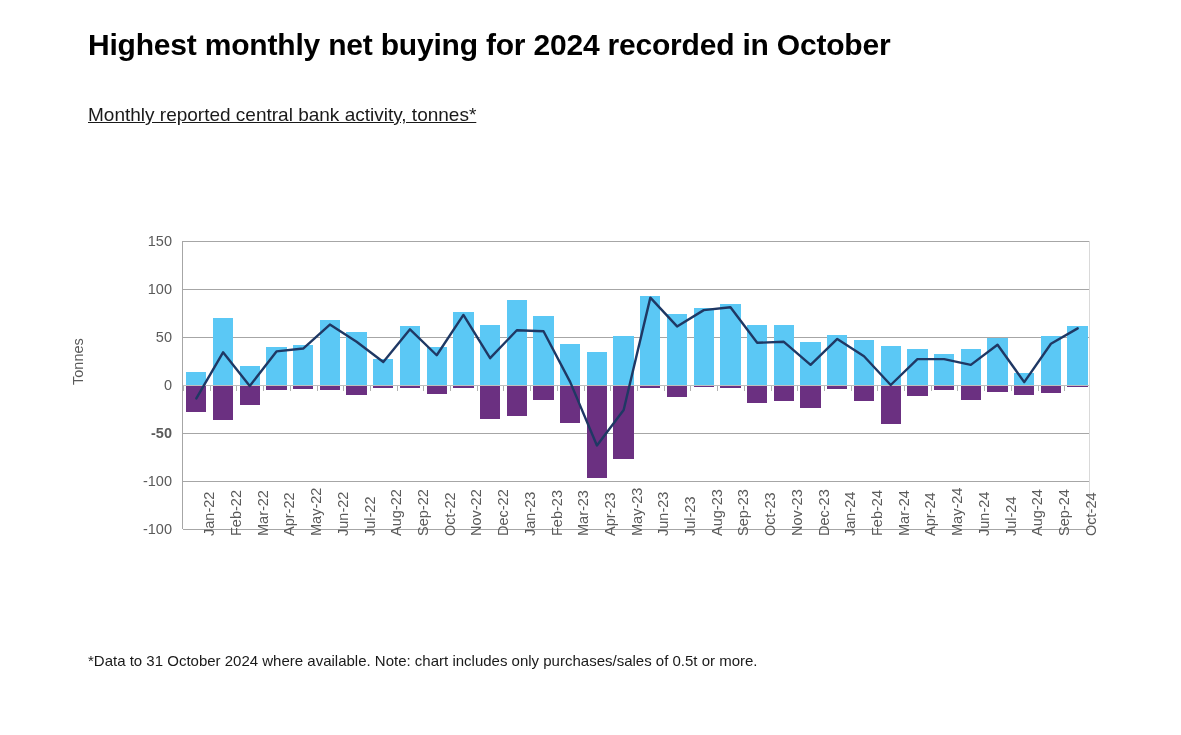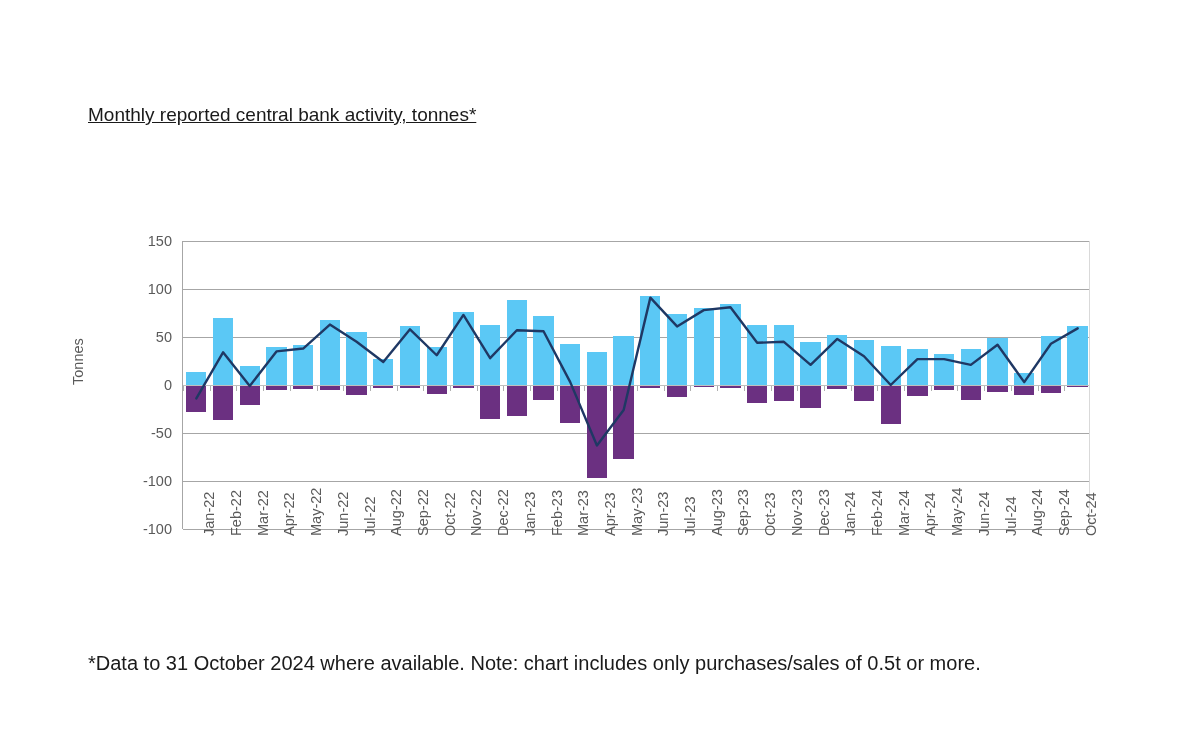"Highest monthly net buying for" div.title { html: none -> <div>Highest monthly net buying for 2024 recorded in October</div> }
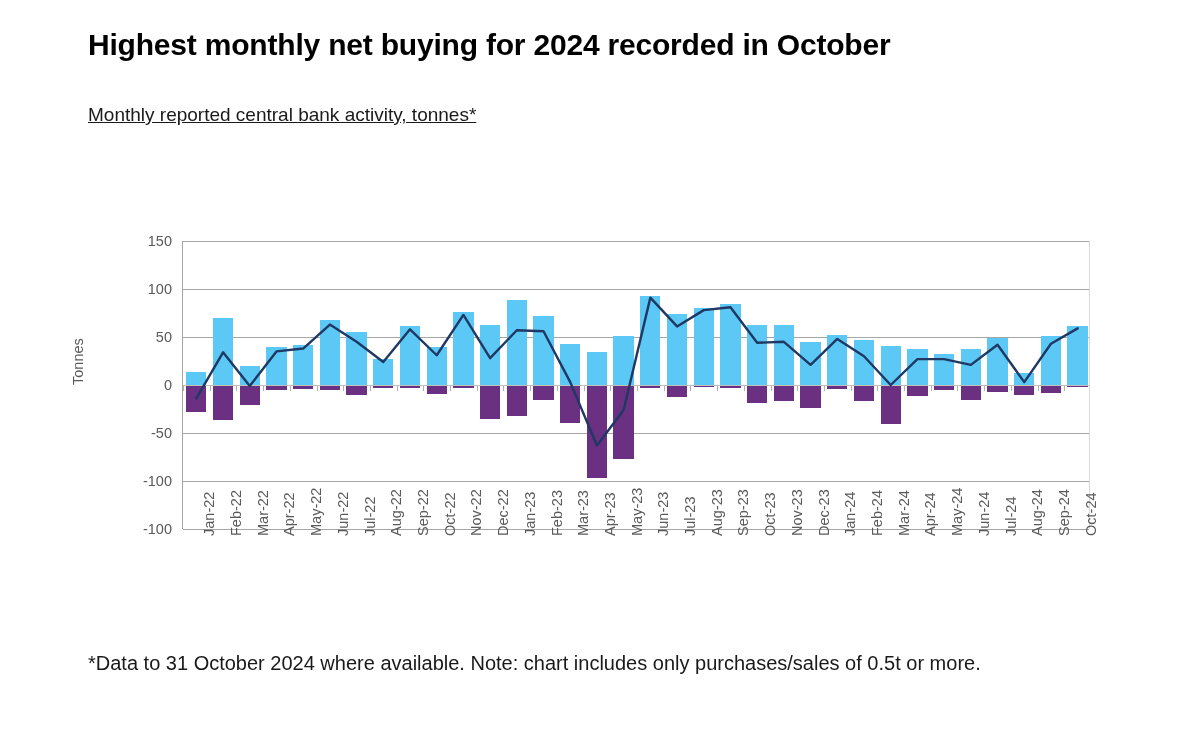"-50" div.ytick { font-weight: none -> bold }
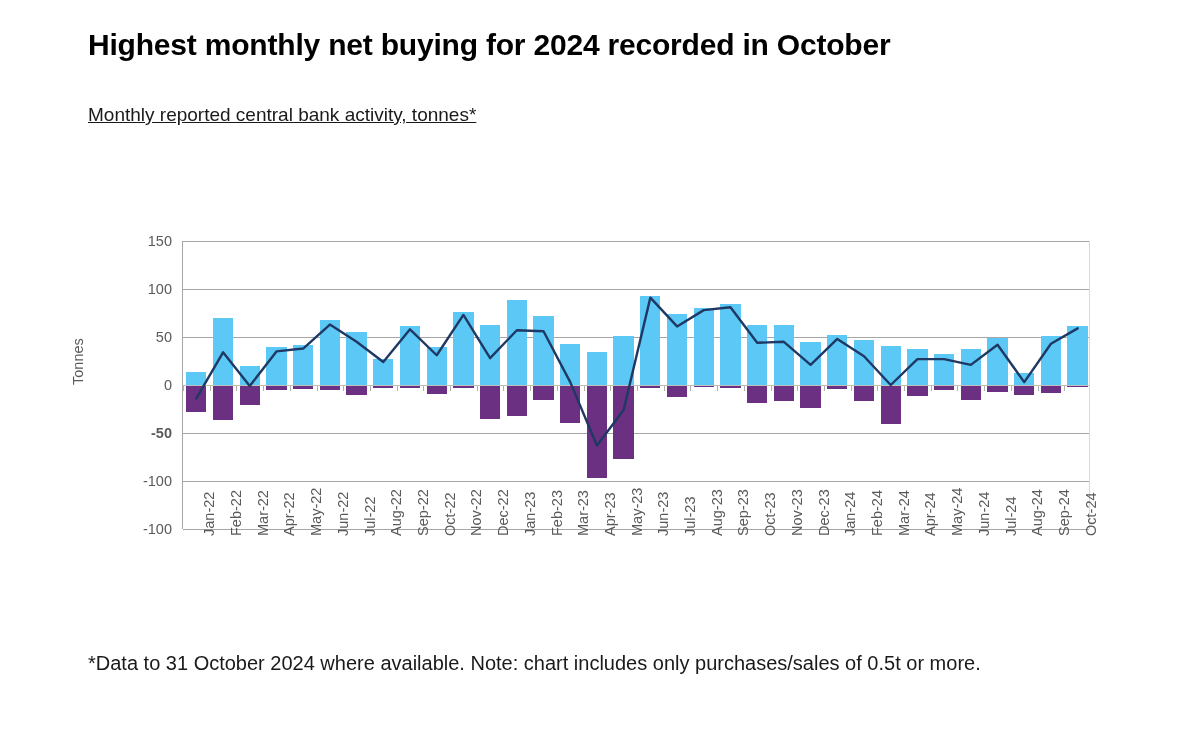"*Data to 31 October 2024" .footnote { font-size: 20px -> 15px }
